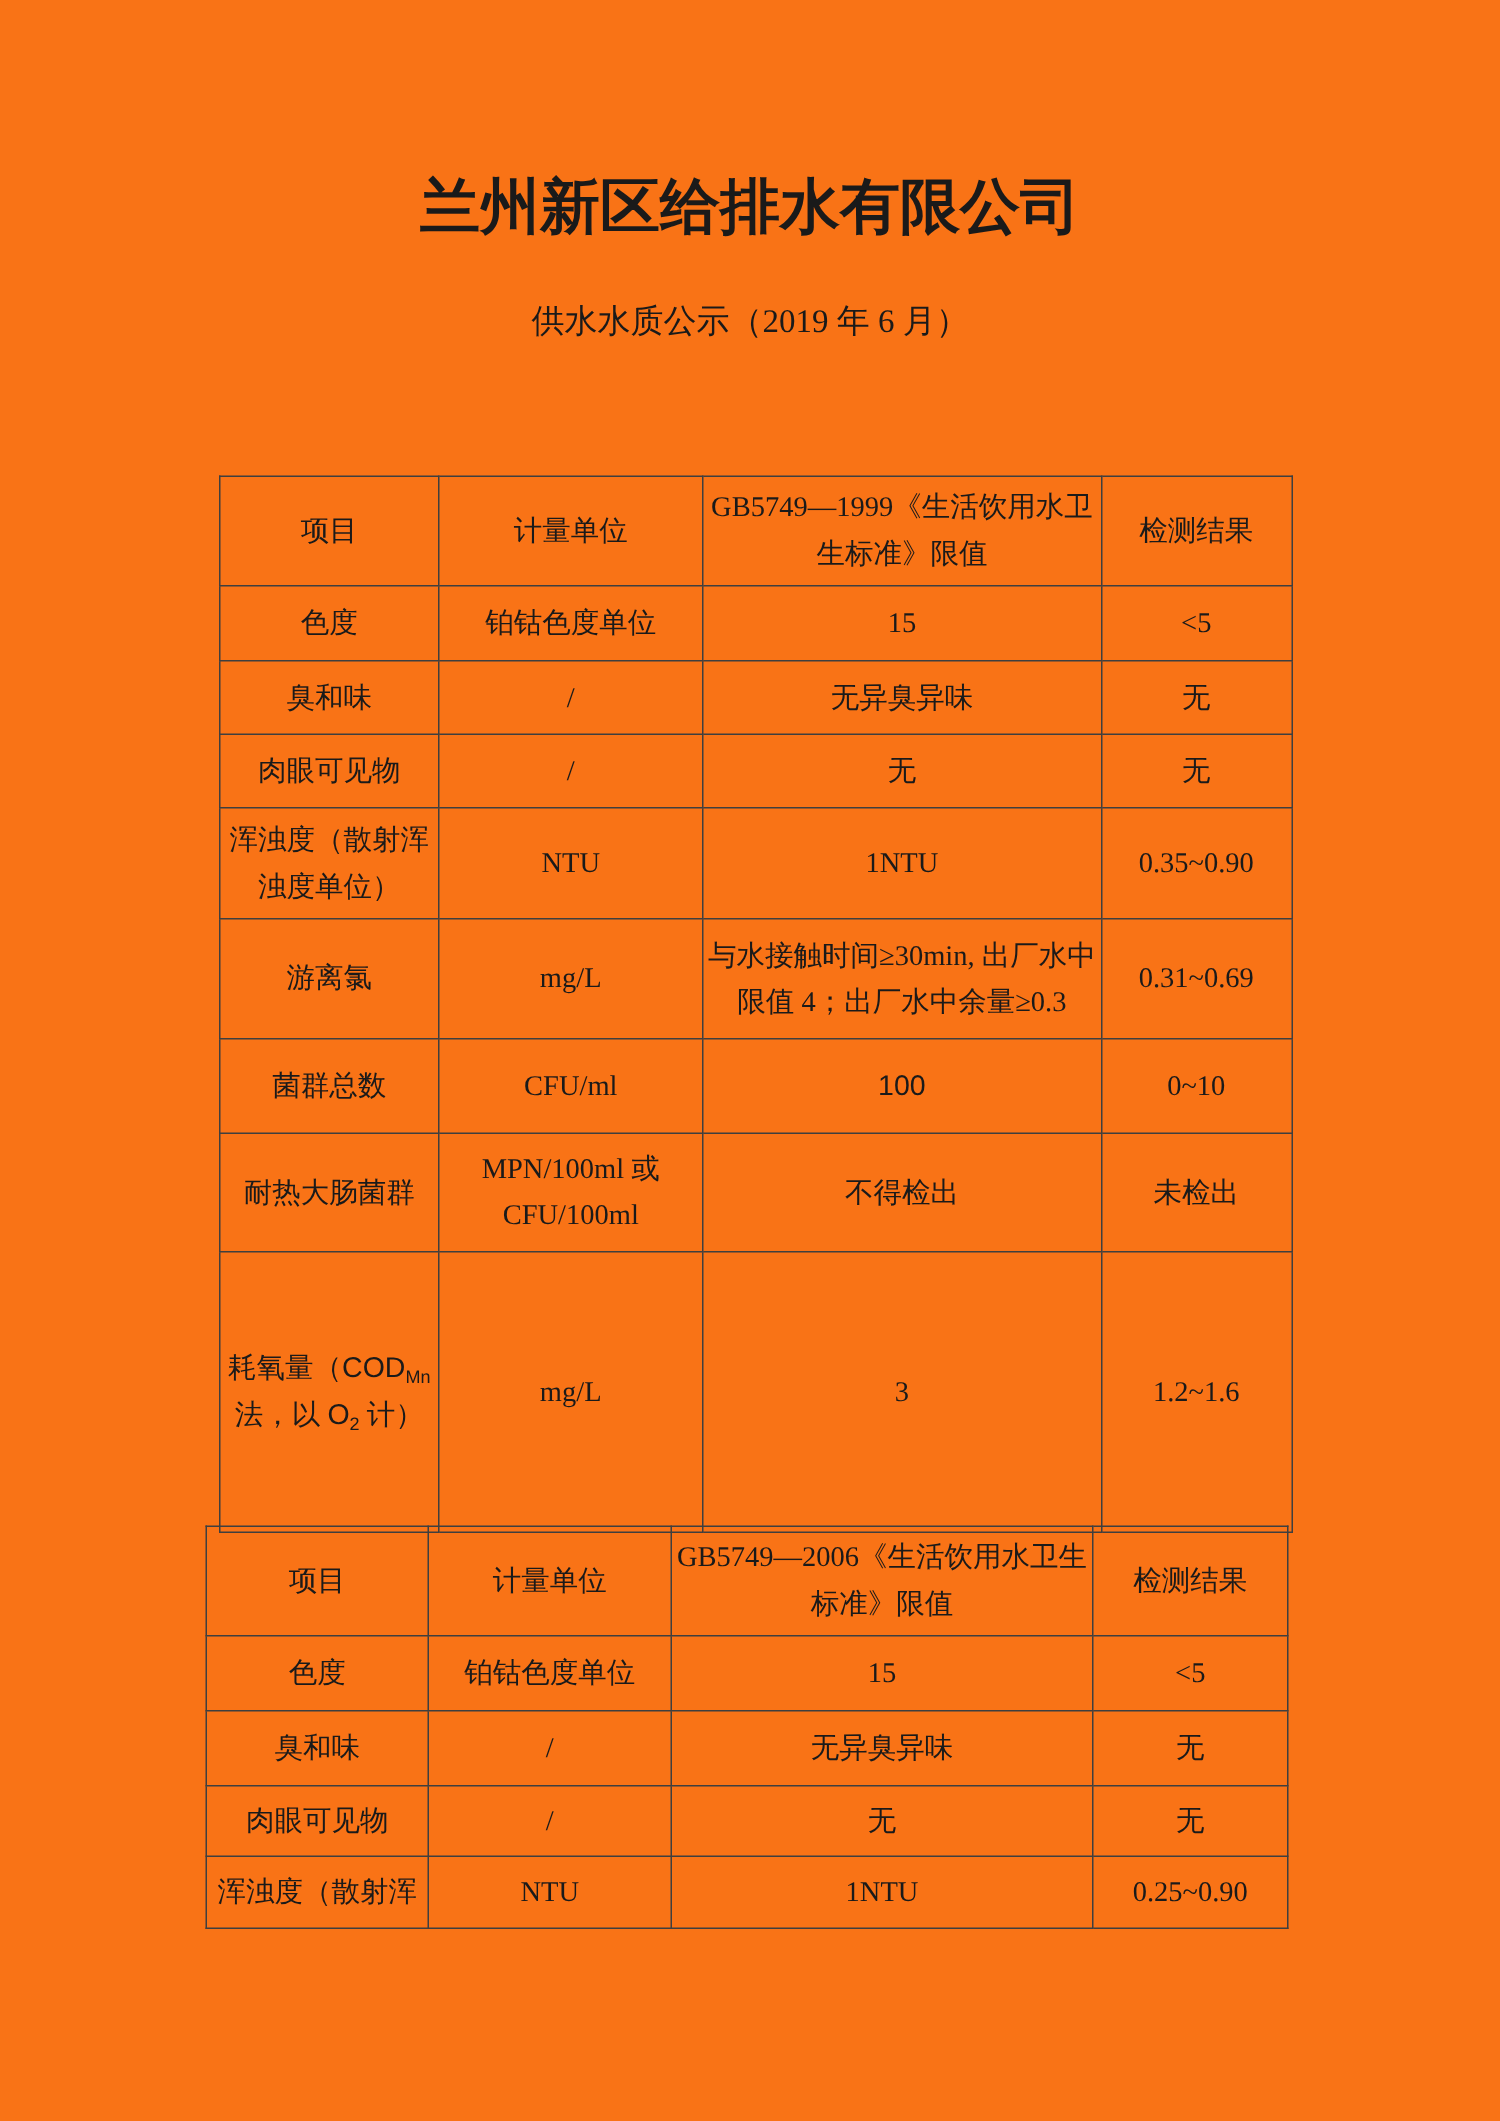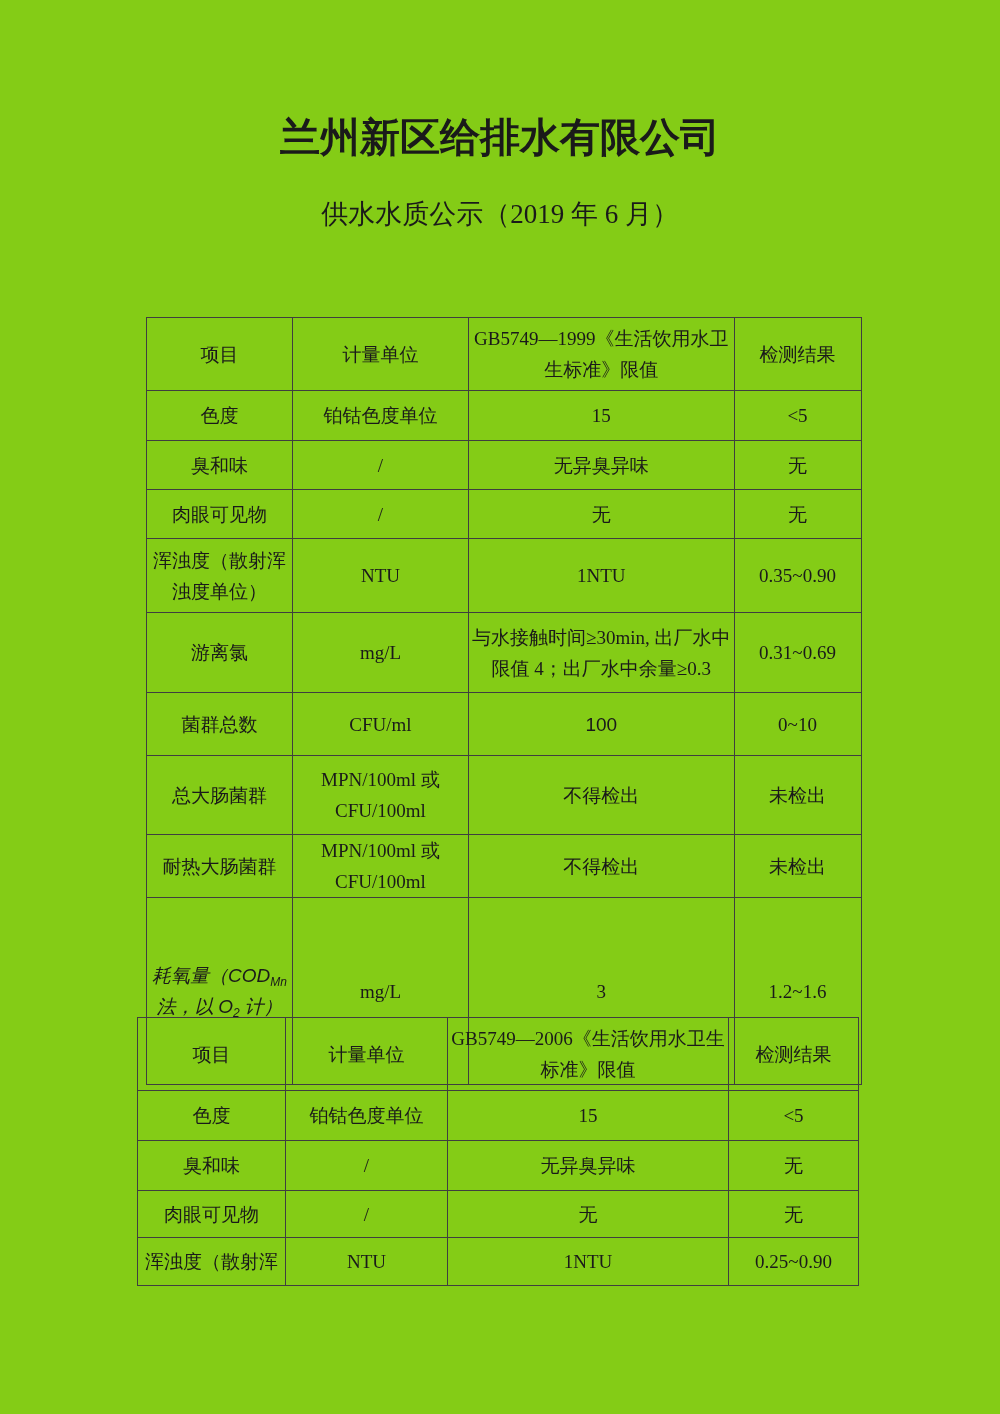"兰州新区给排水有限公司" .page { background: #84cc16 -> #f97316 }
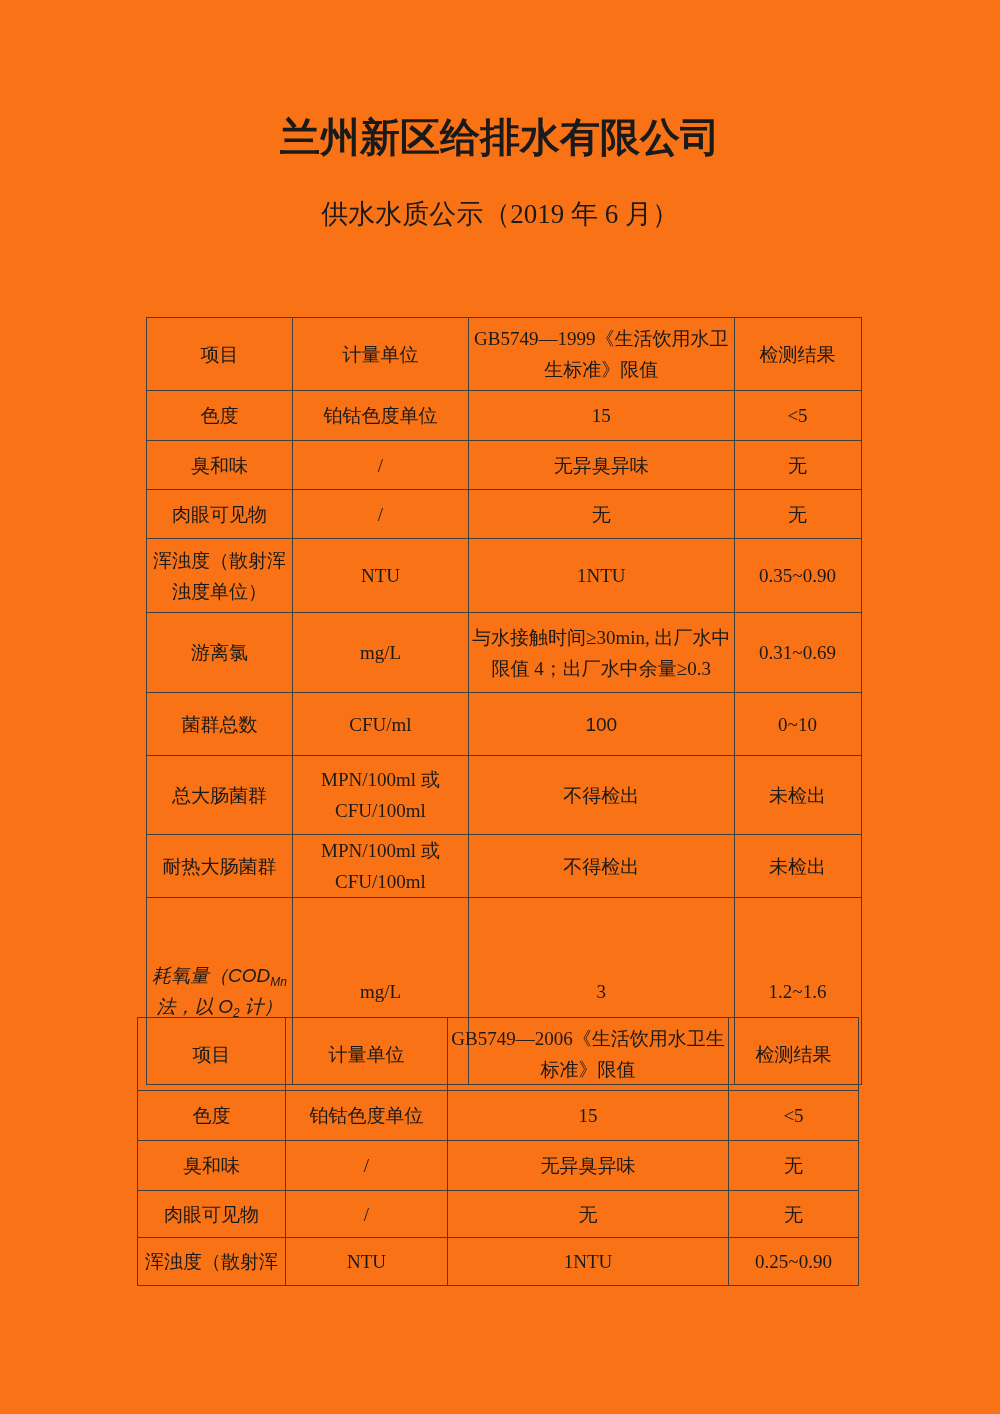"供水水质公示（2019 年 6 月）" .doc-subtitle { font-size: 27px -> 22px }
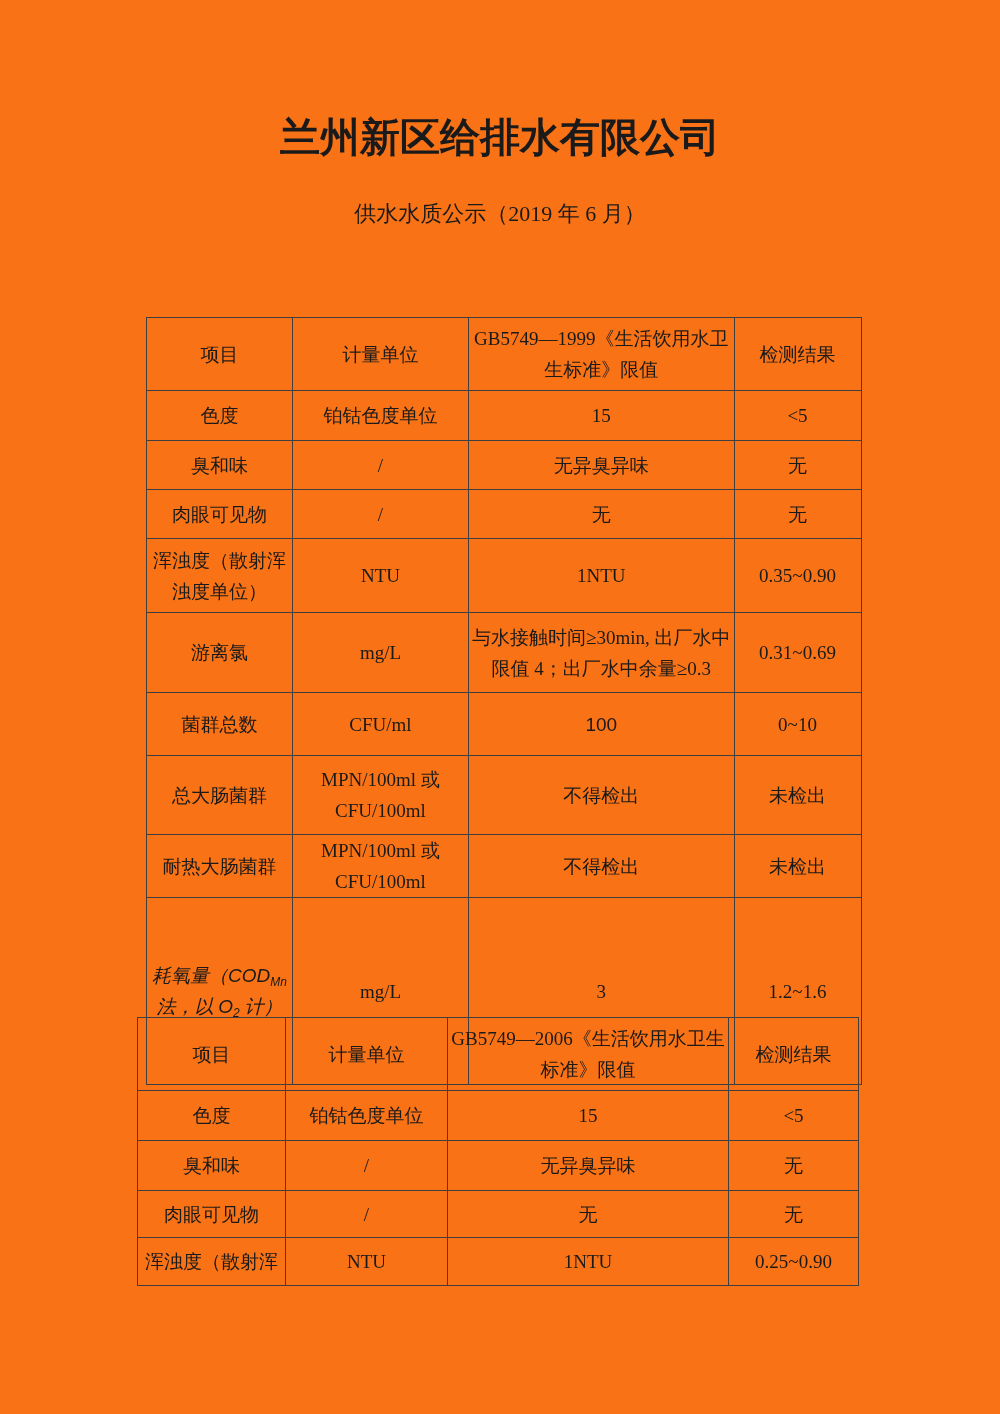"总大肠菌群" tr { html: <tr> <td>总大肠菌群</td> <td>MPN/100ml 或 CFU/100ml</td> <td>不得检出</td> <td>未检出</td> </tr> -> none }
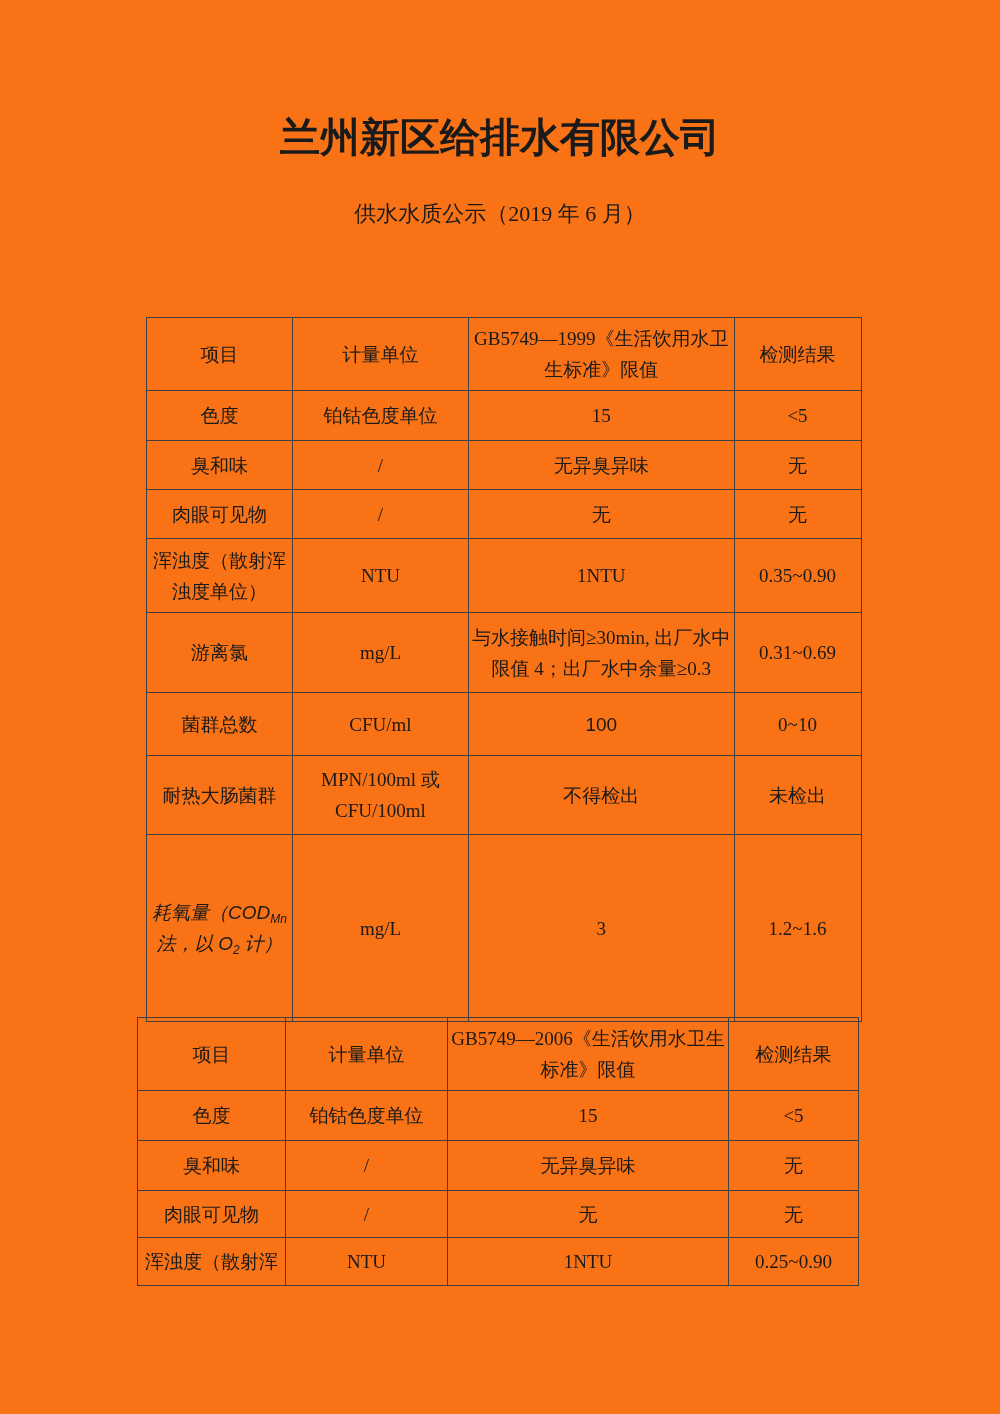"耗氧量（CODMn" .cell-line { font-style: italic -> none }
